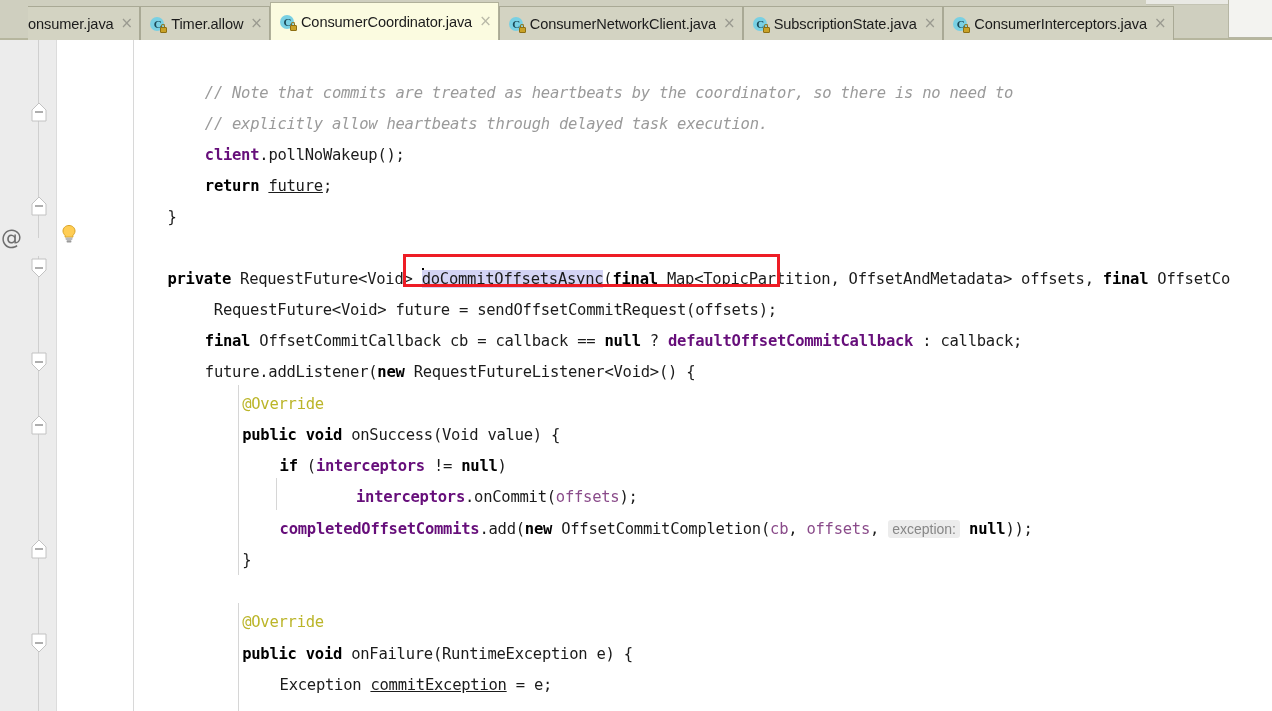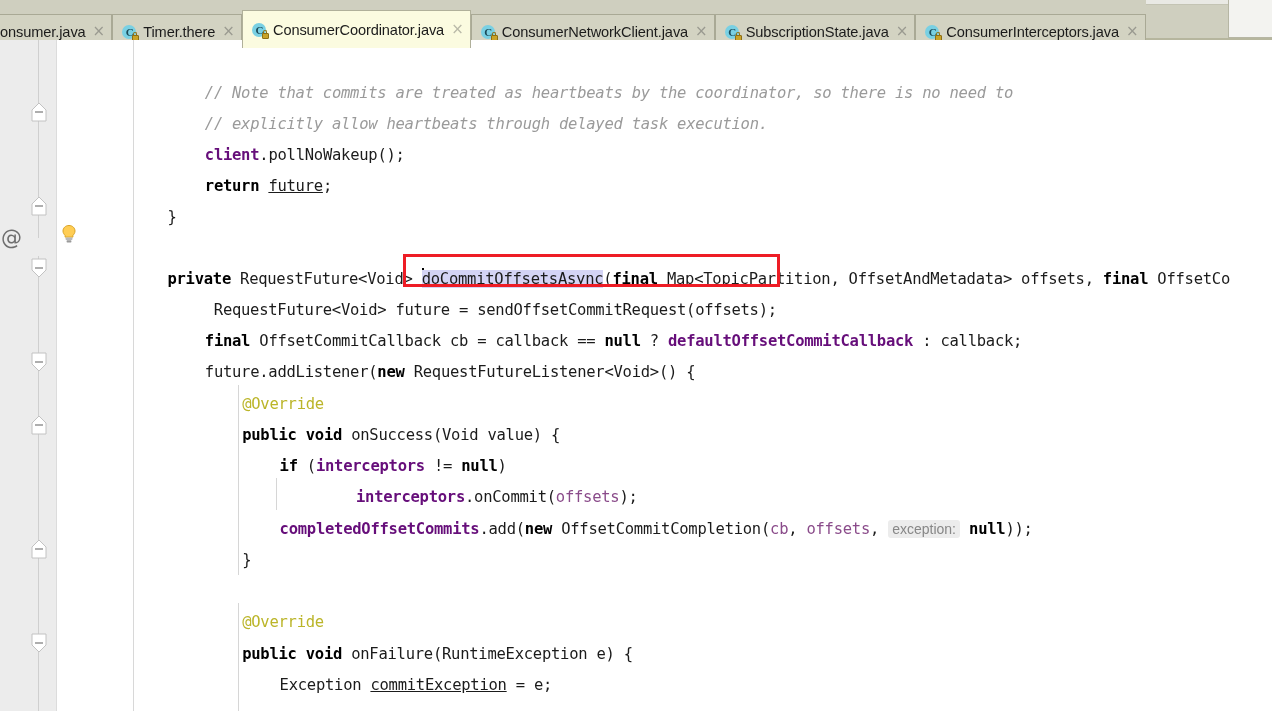"onsumer.java" .tabbar { align-items: flex-end -> none; padding-left: none -> 28px }
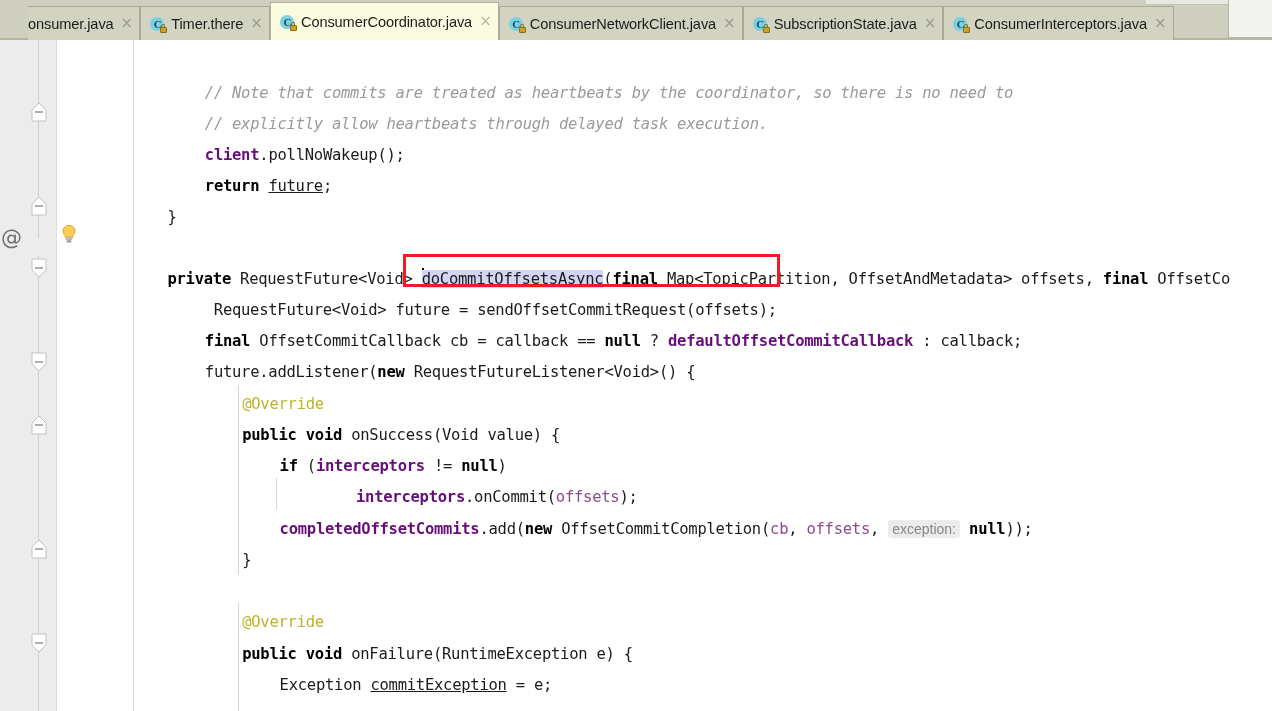"Timer.there" span.tab-label { text: Timer.there -> Timer.allow }
